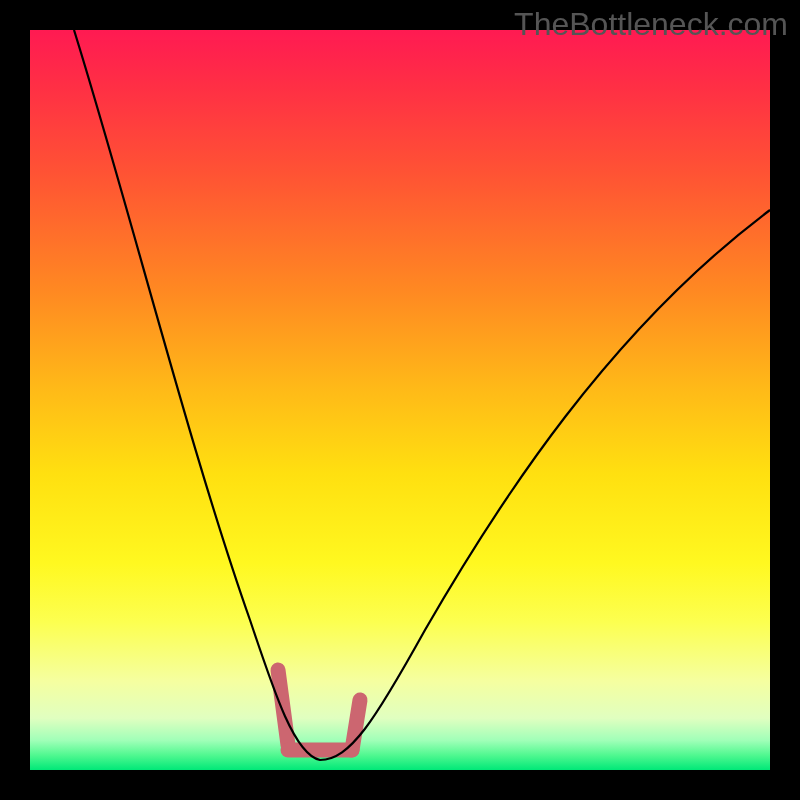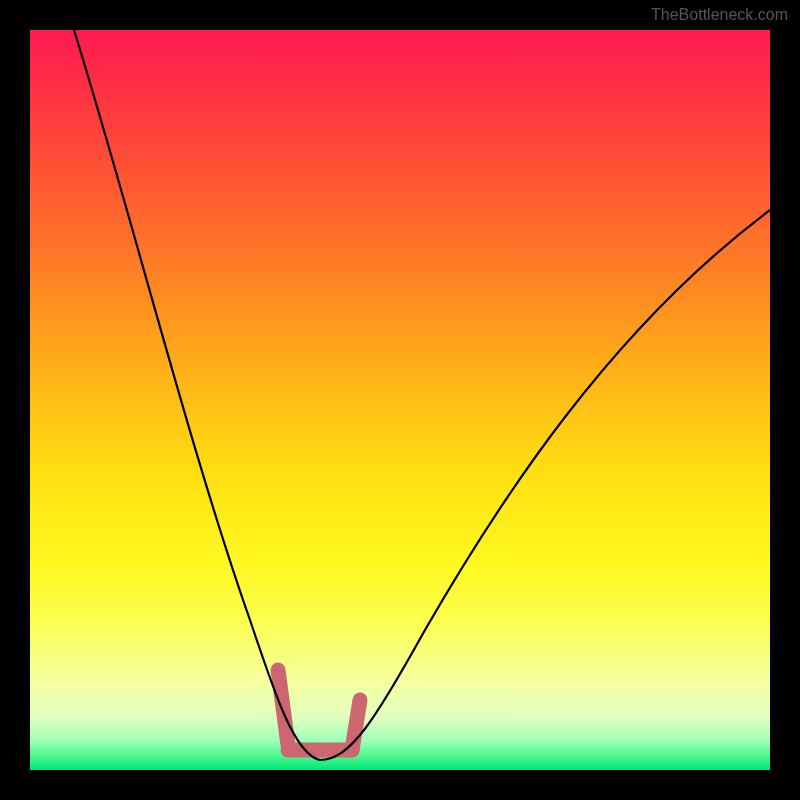"TheBottleneck.com" .watermark { font-size: 16px -> 32px }
